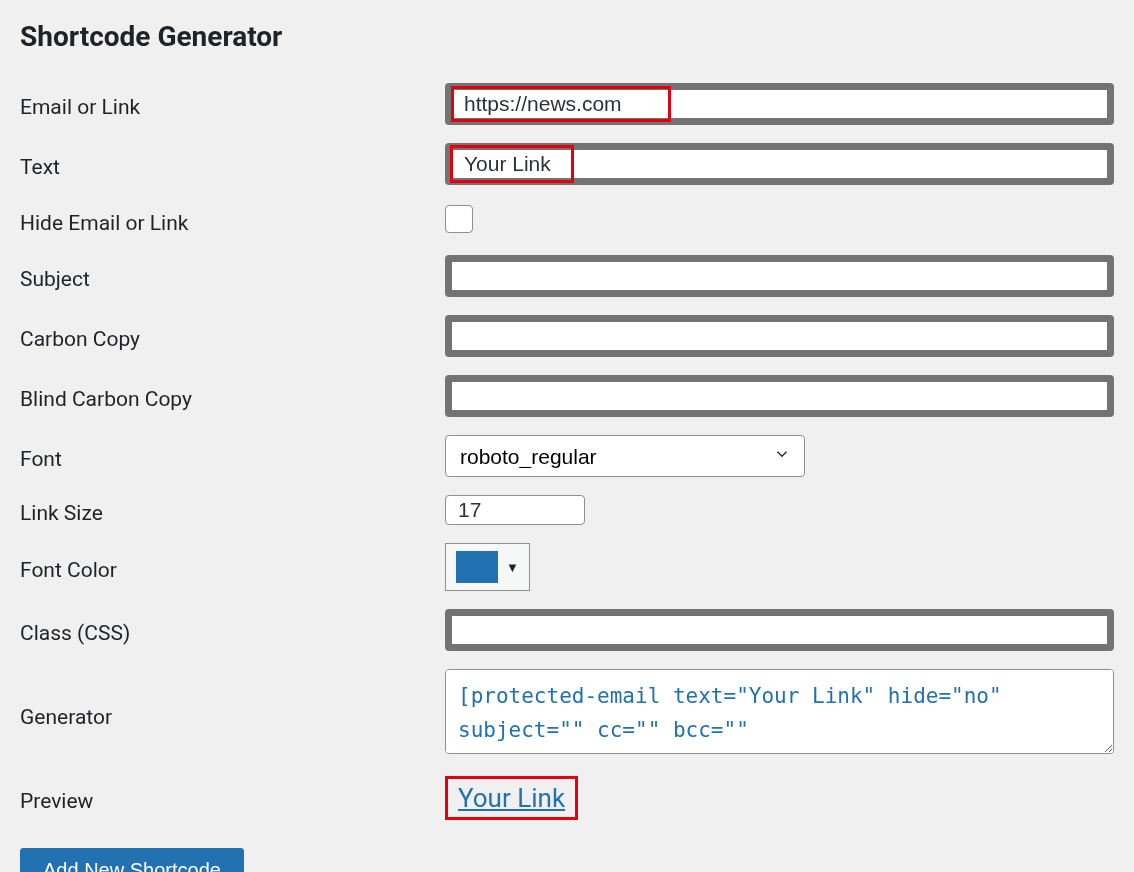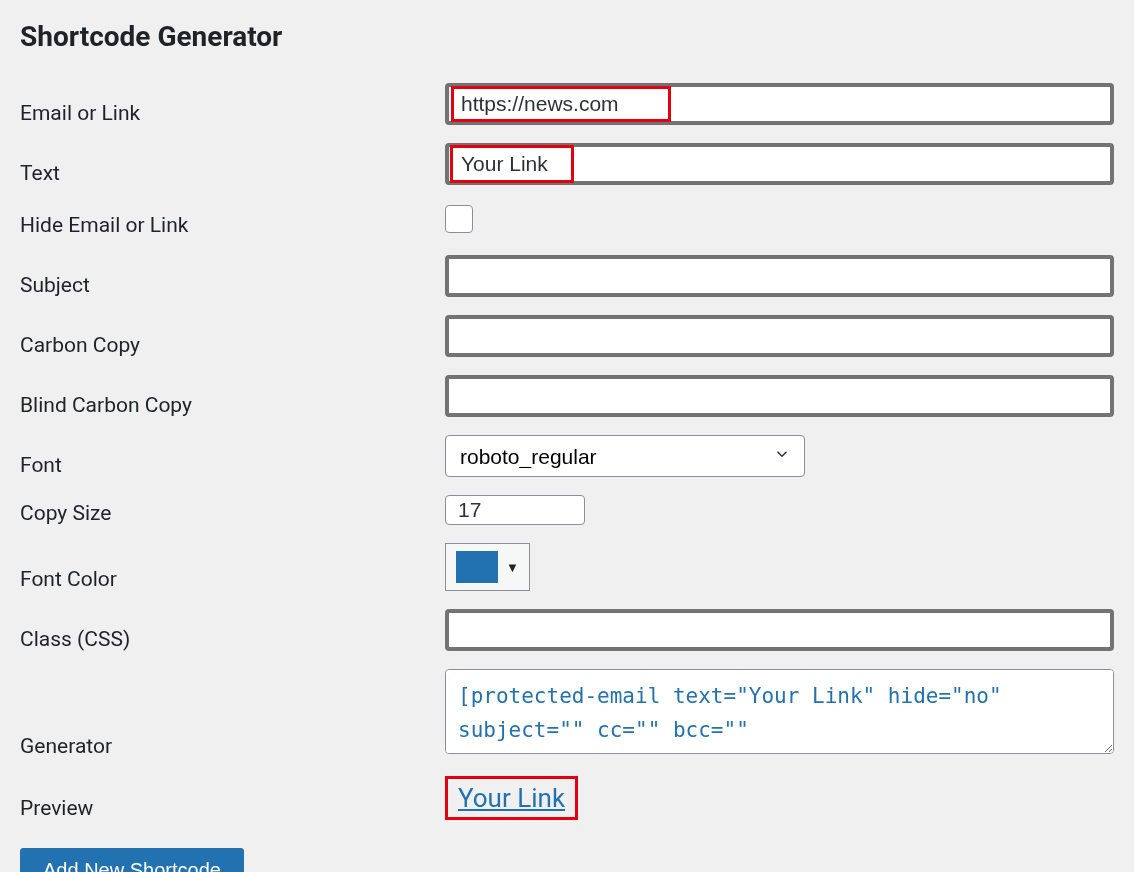"Email or Link" .form-row { align-items: flex-end -> center }
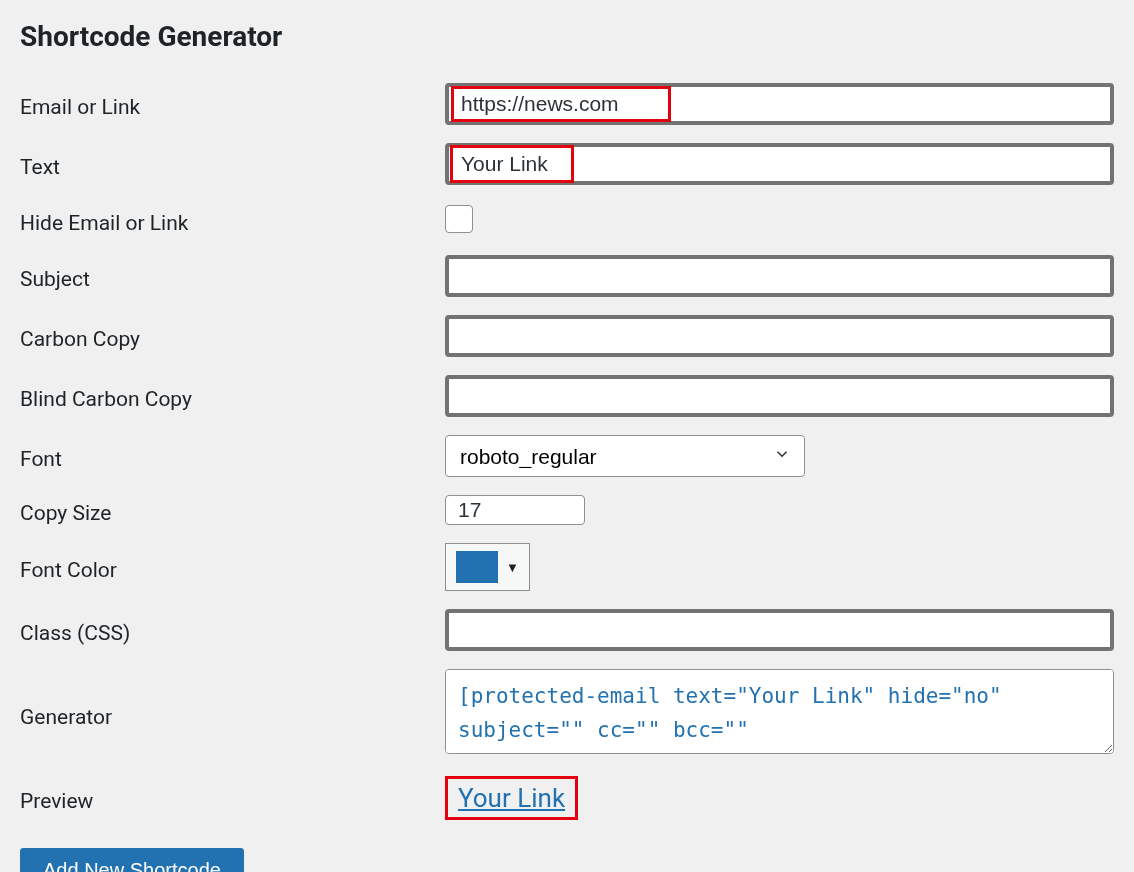"https://news.com" .input-text { border: 4px solid #737373 -> 7px solid #737373 }
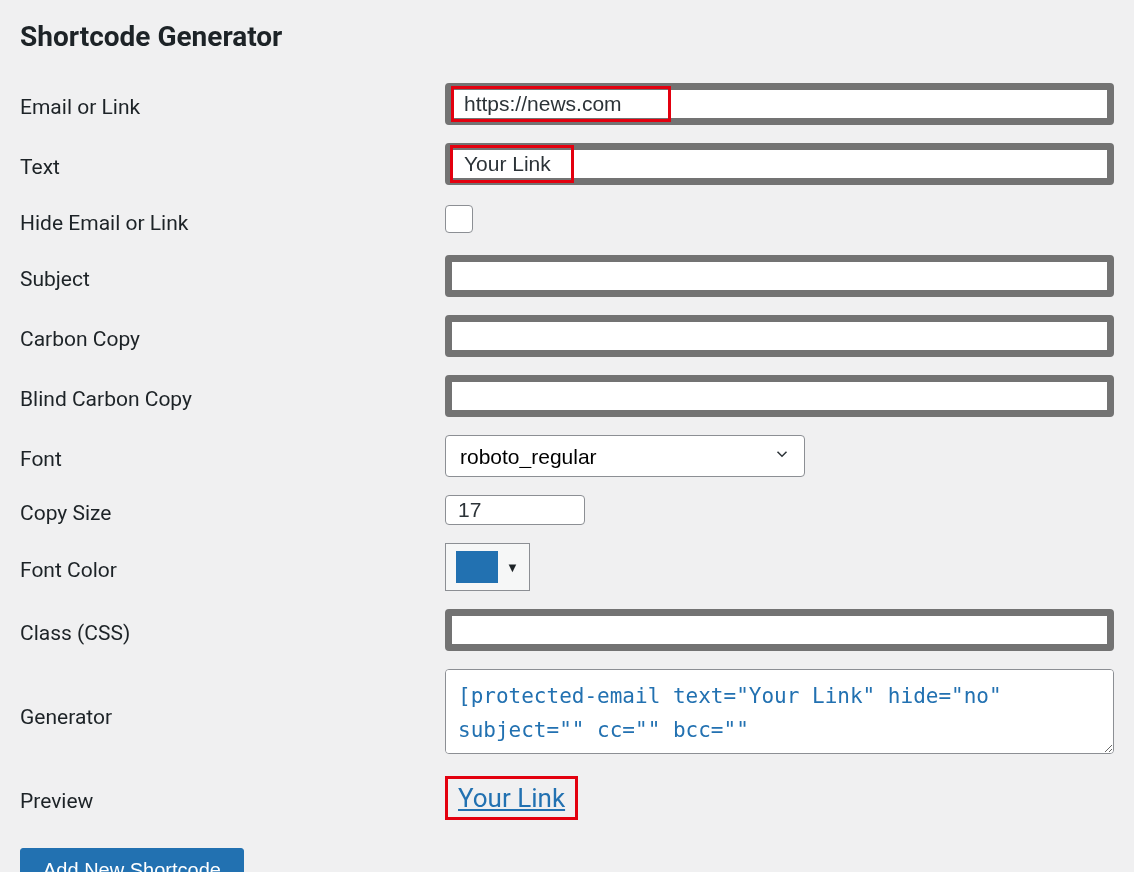"Copy Size" div.form-label { text: Copy -> Link }
